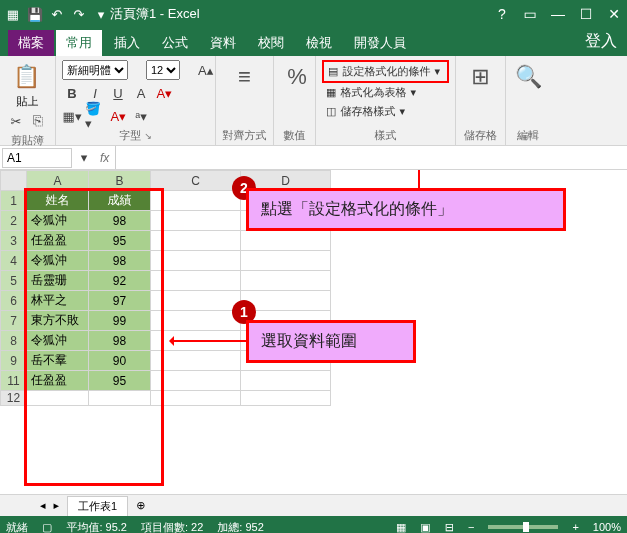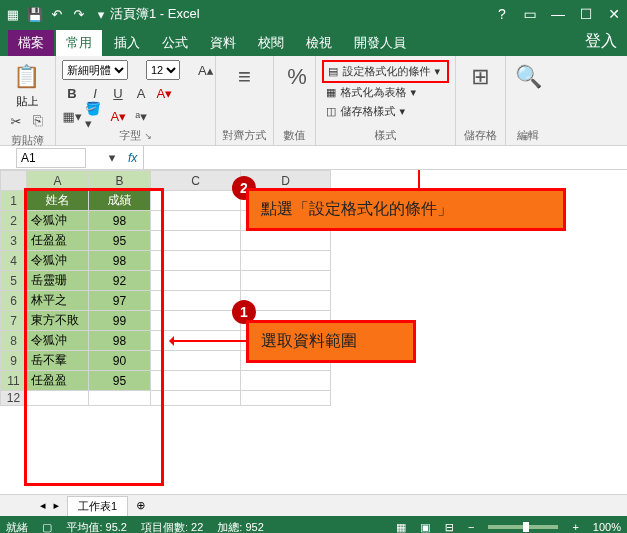"A1" .namebox { margin: 0 16px -> 0 2px }
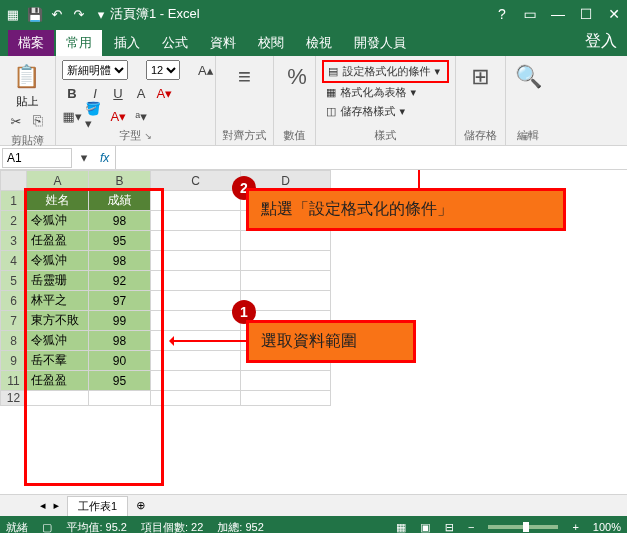"fx" .fx { color: #0369a1 -> #737373 }
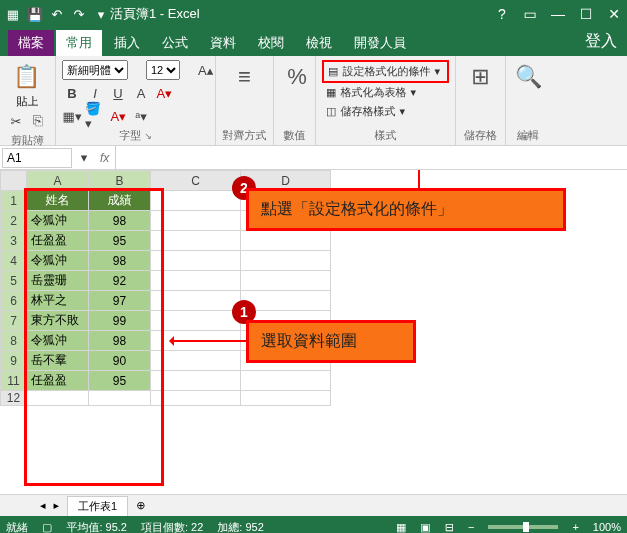"點選「設定格式化的條件」" .callout { background: #f97316 -> #f0abfc }
